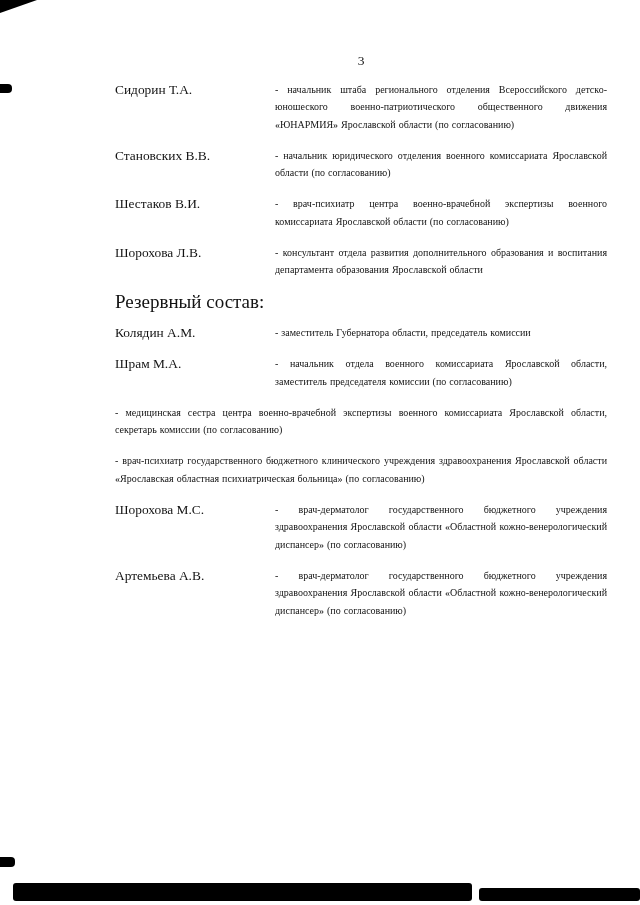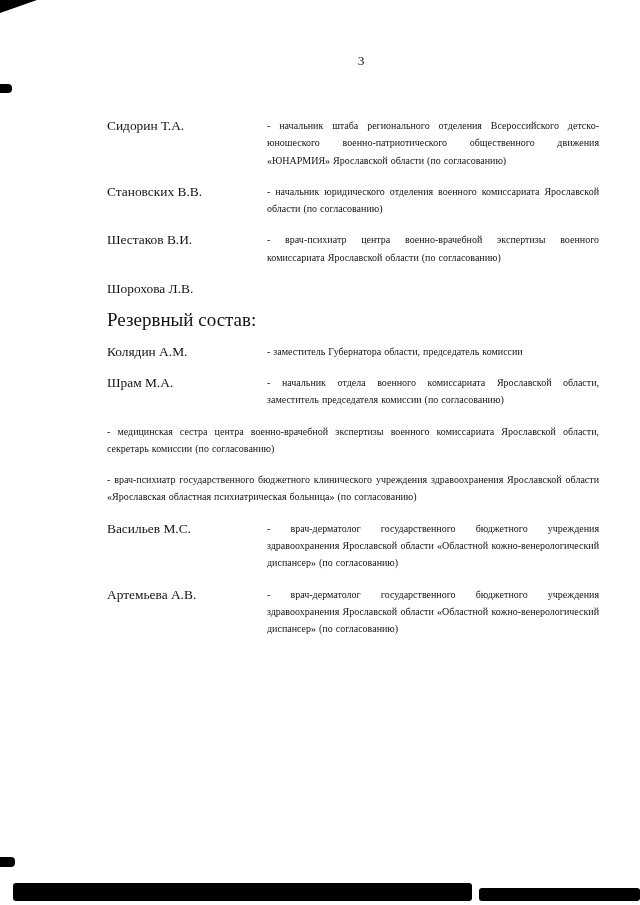"Сидорин Т.А." .content { left: 107px -> 115px; margin-top: 36px -> none }
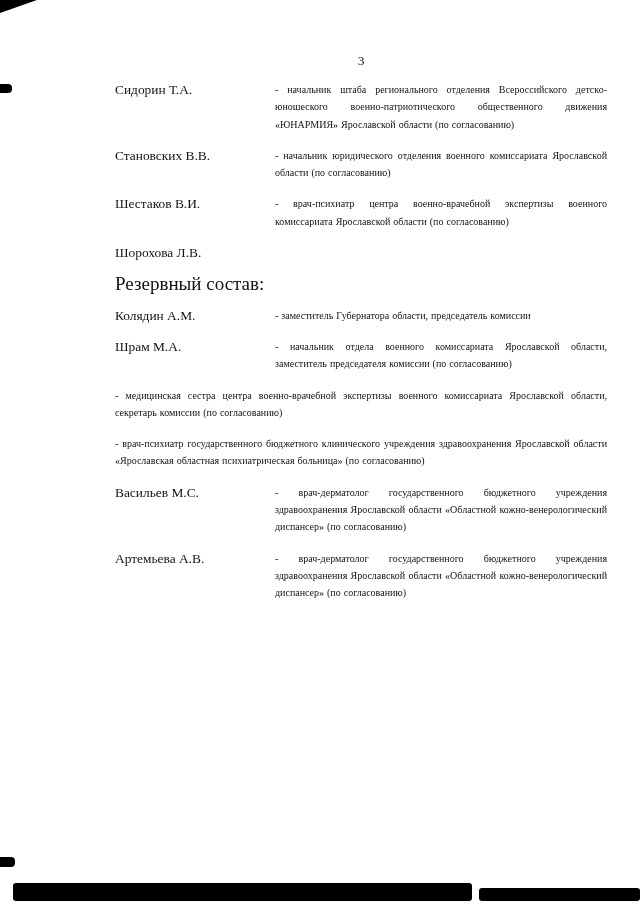"- консультант отдела развития" div.entry-role { html: none -> <div>- консультант отдела развития дополнительного образования и воспитания департамента образования Ярославской области</div> }
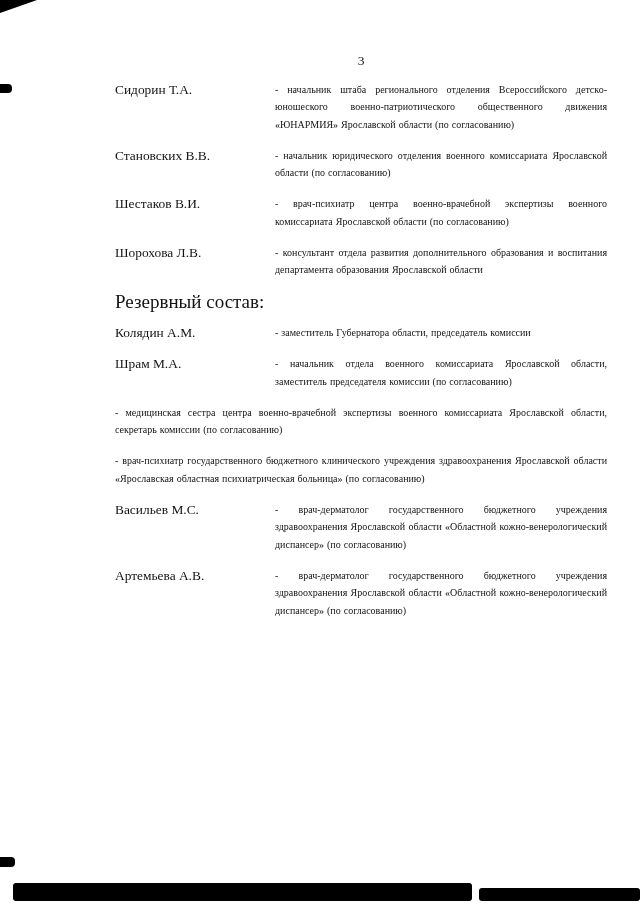"Васильев М.С." div.entry-name { text: Васильев -> Шорохова }
